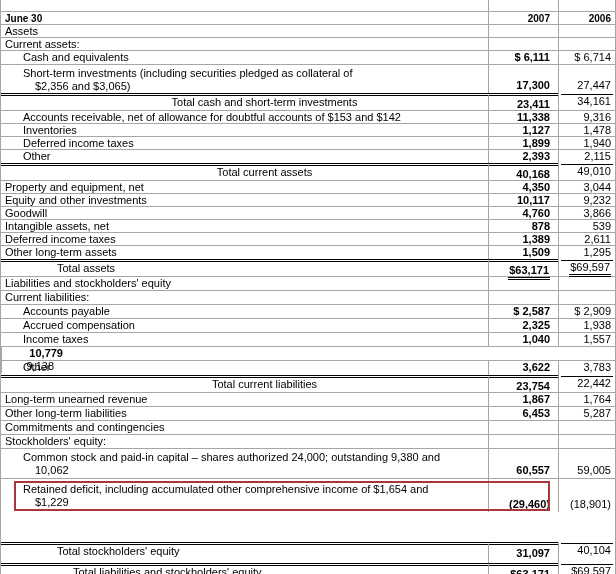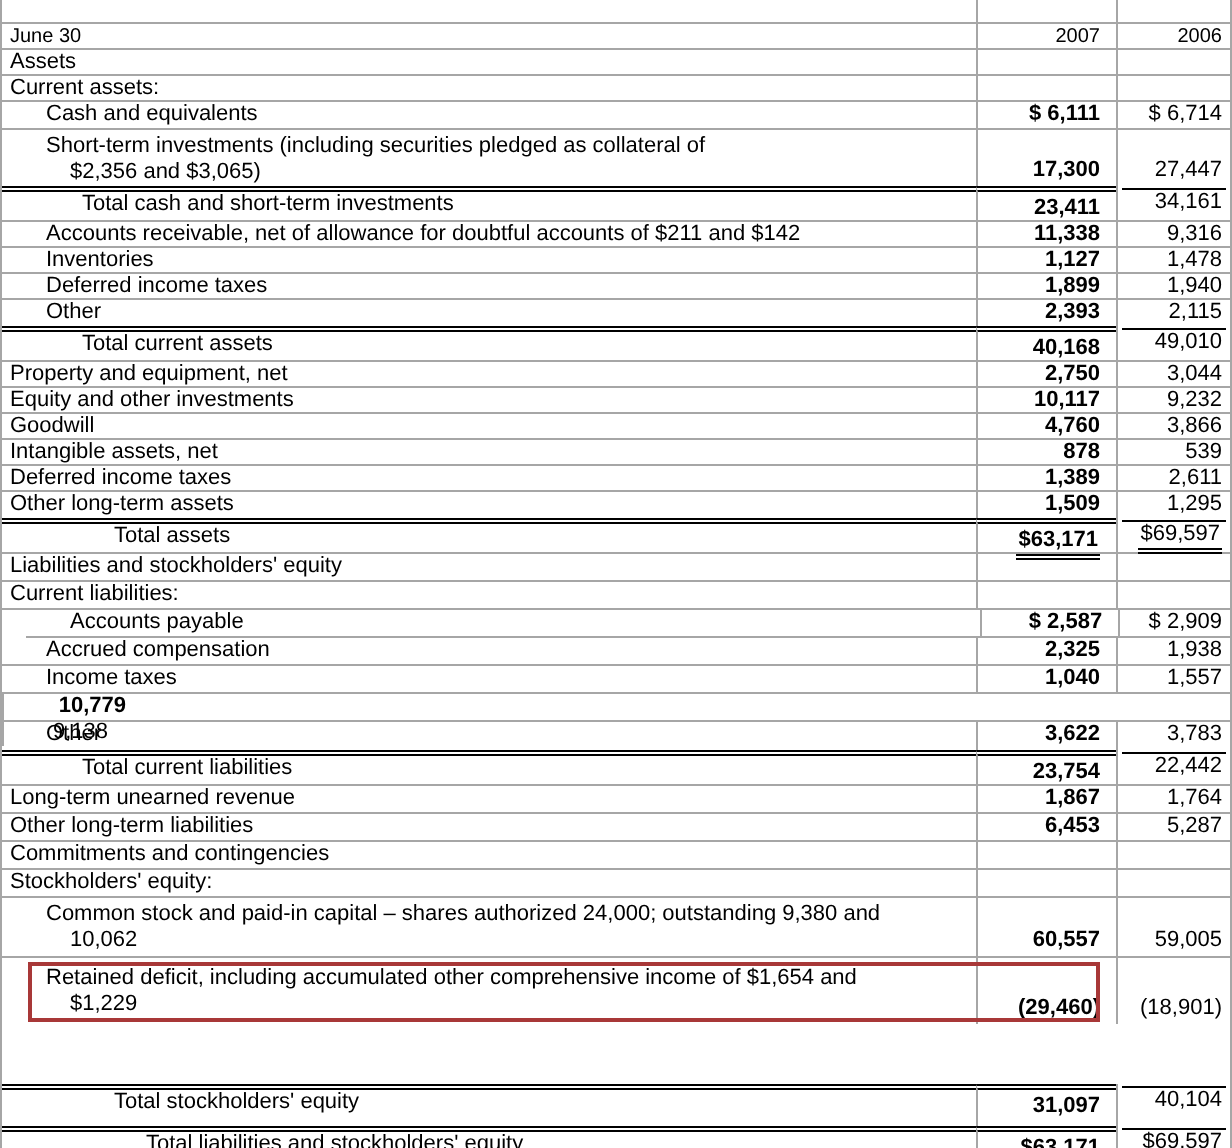"June 30" .r-ch .c0,.r-ch .c1,.r-ch .c2 { font-weight: normal -> bold }
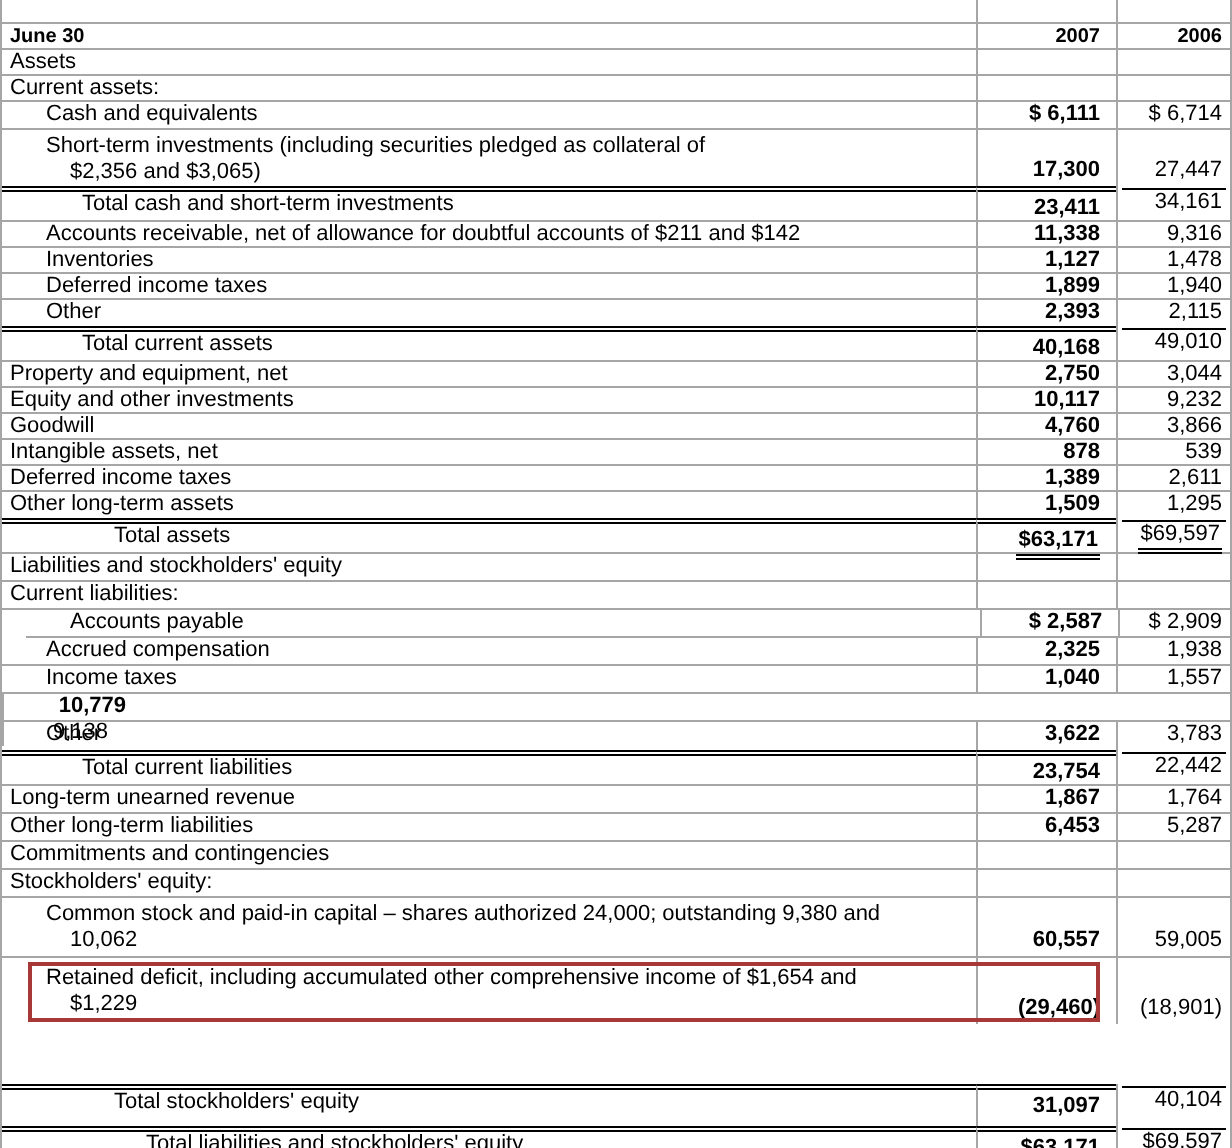"Total cash and short-term investments" .ind-t1 { text-align: none -> center }
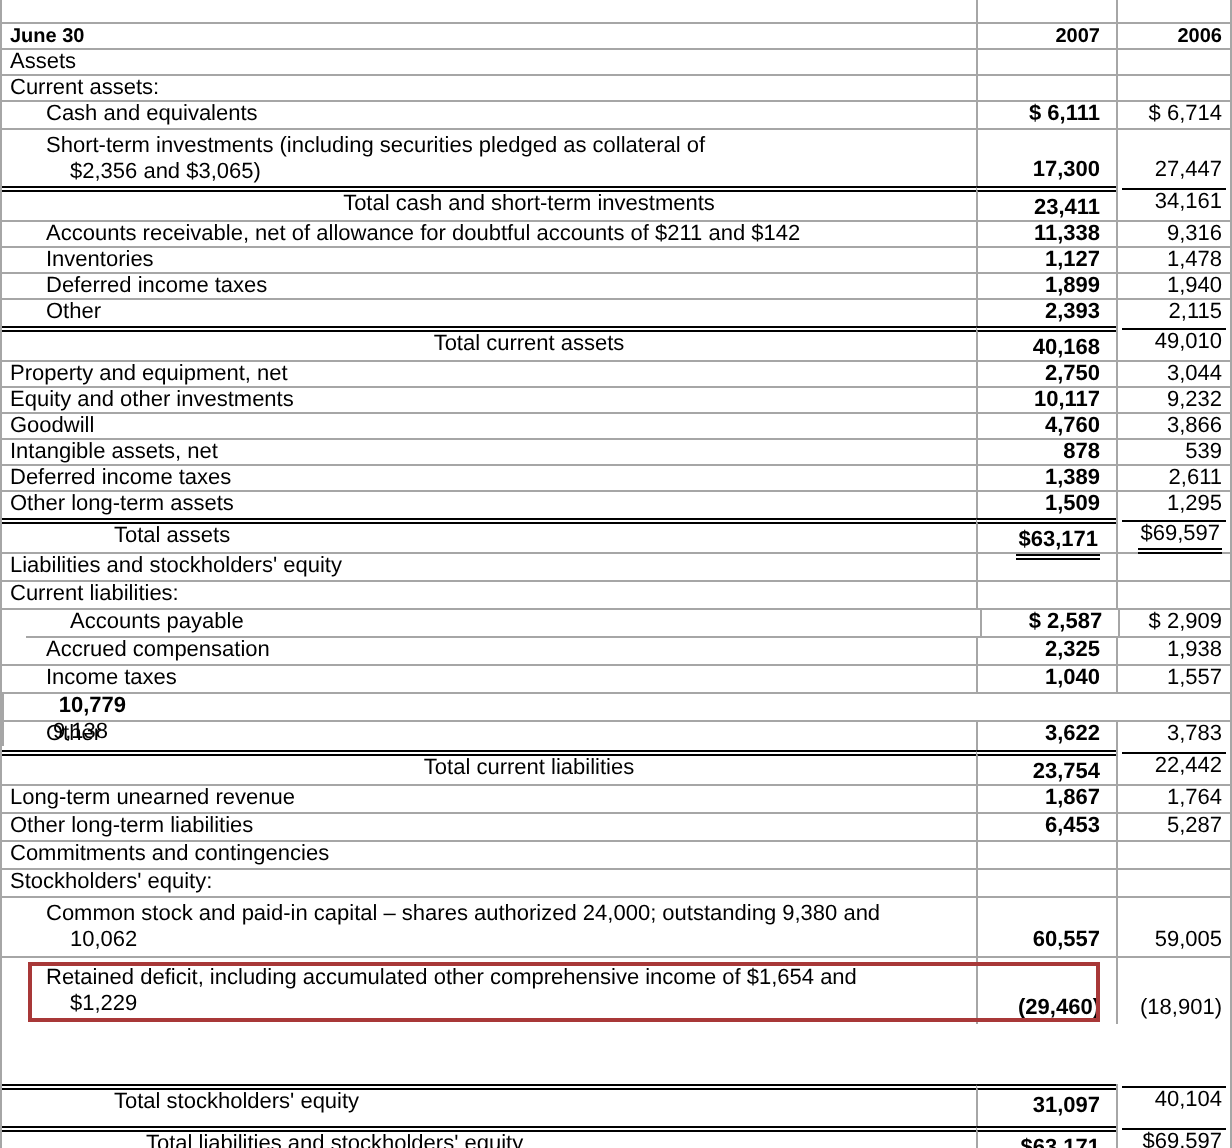"Accounts receivable, net of allowance" span { text: $211 -> $153 }
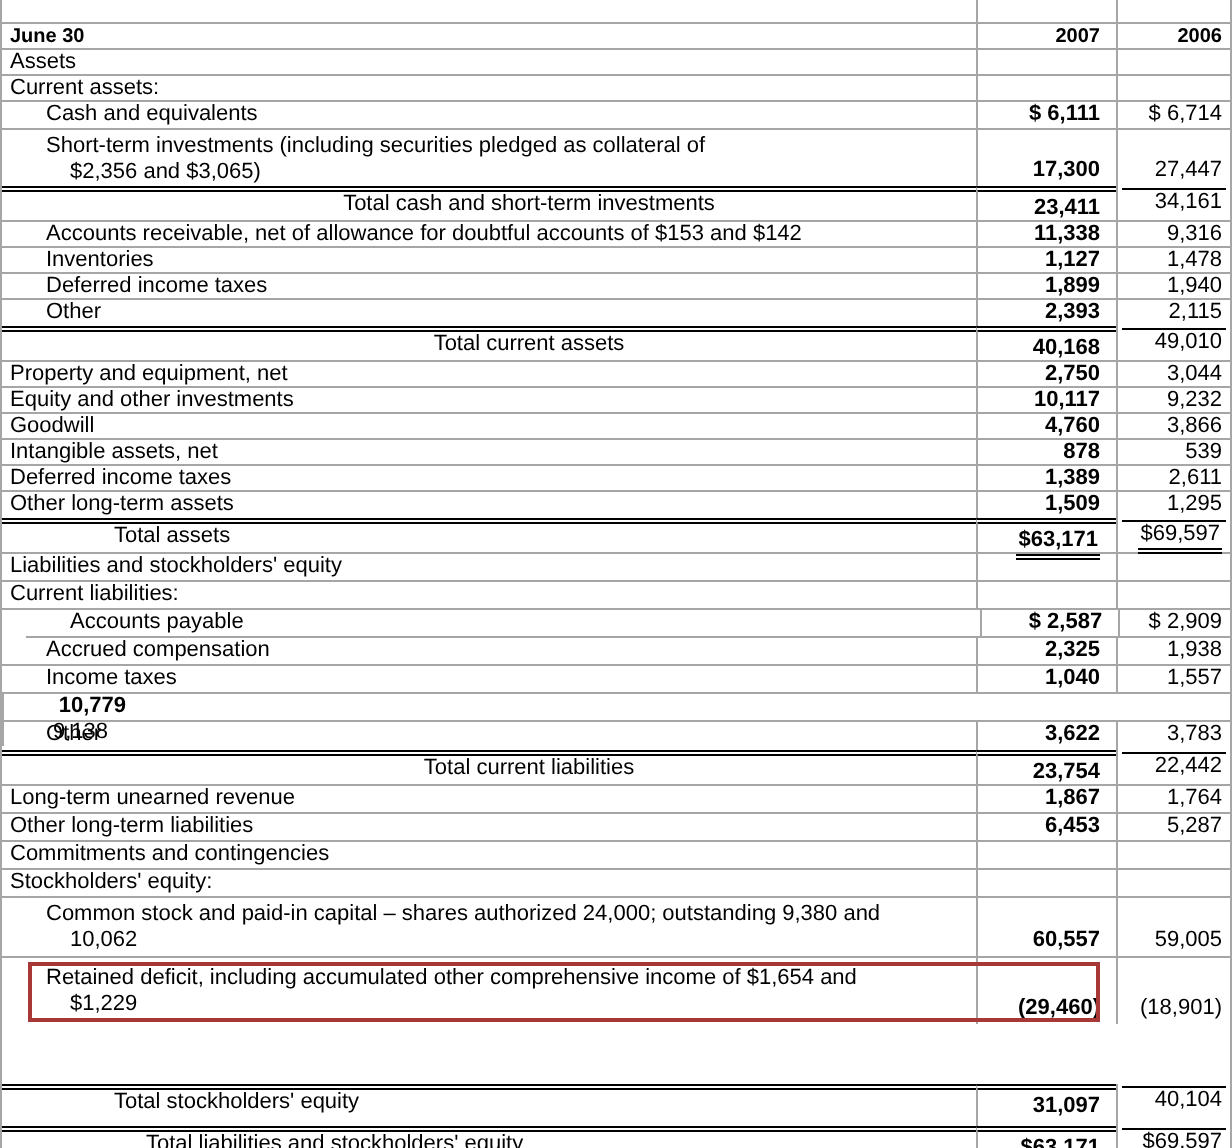"2,750" span { text: 2,750 -> 4,350 }
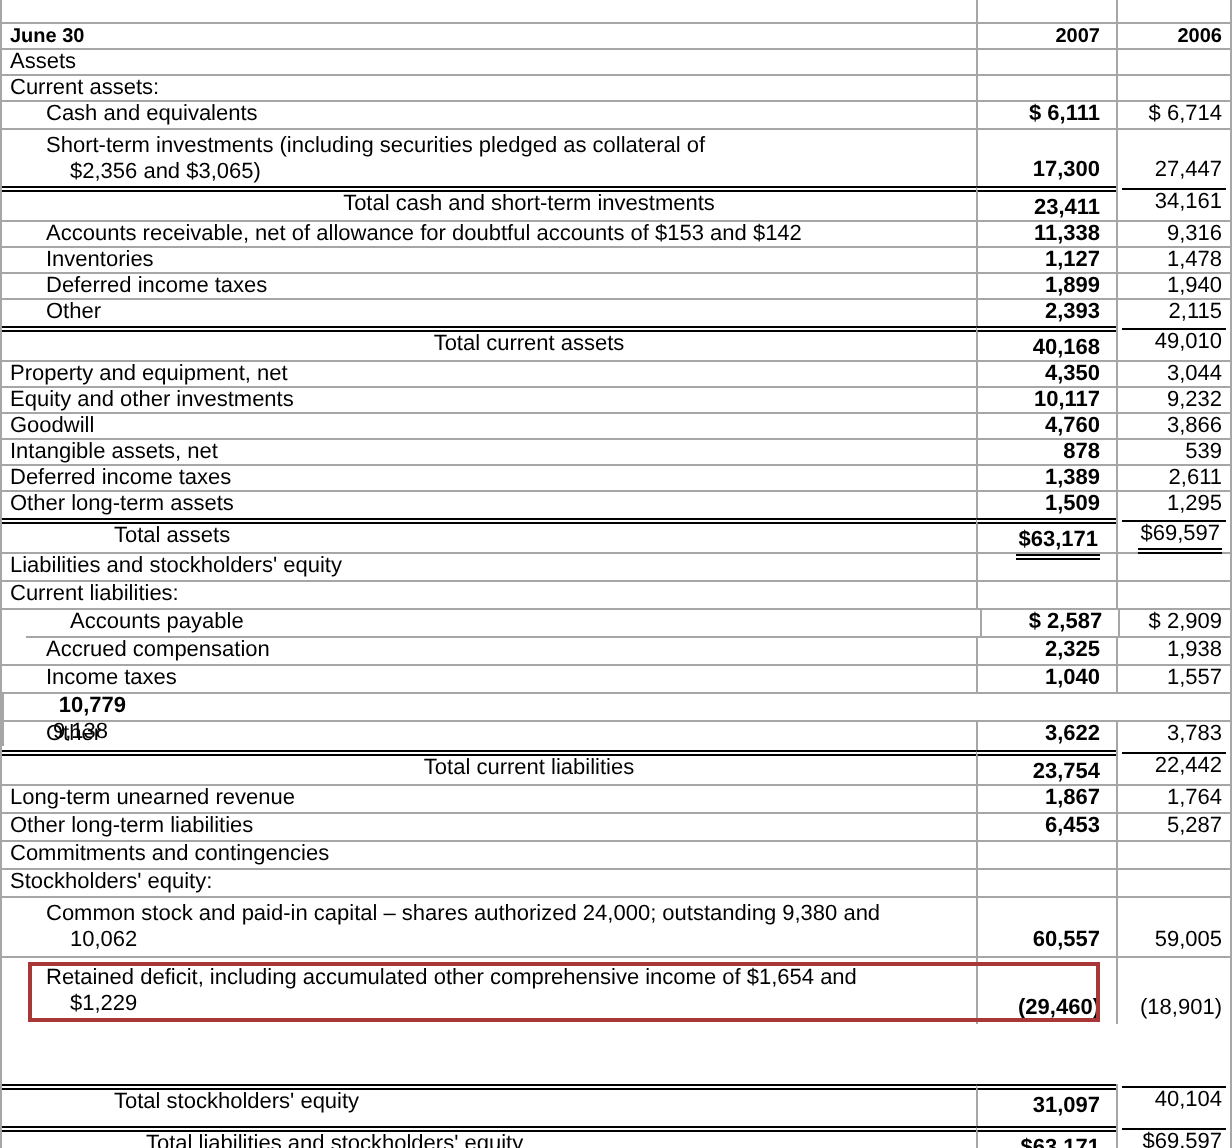"Accounts payable" div.row { margin-left: 12px -> none }
